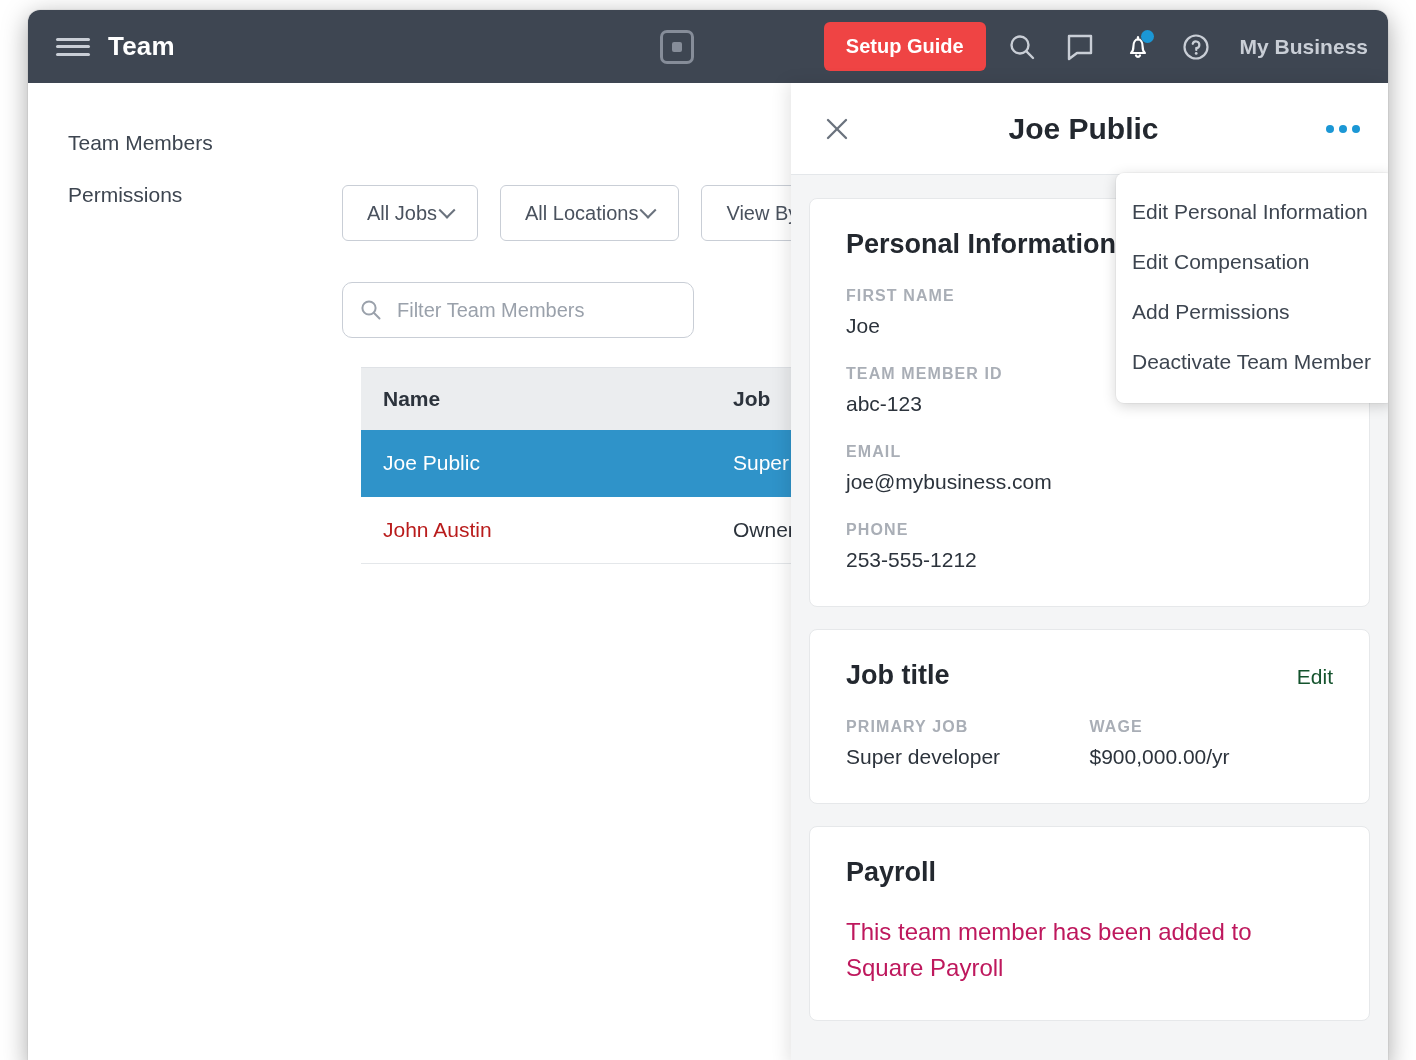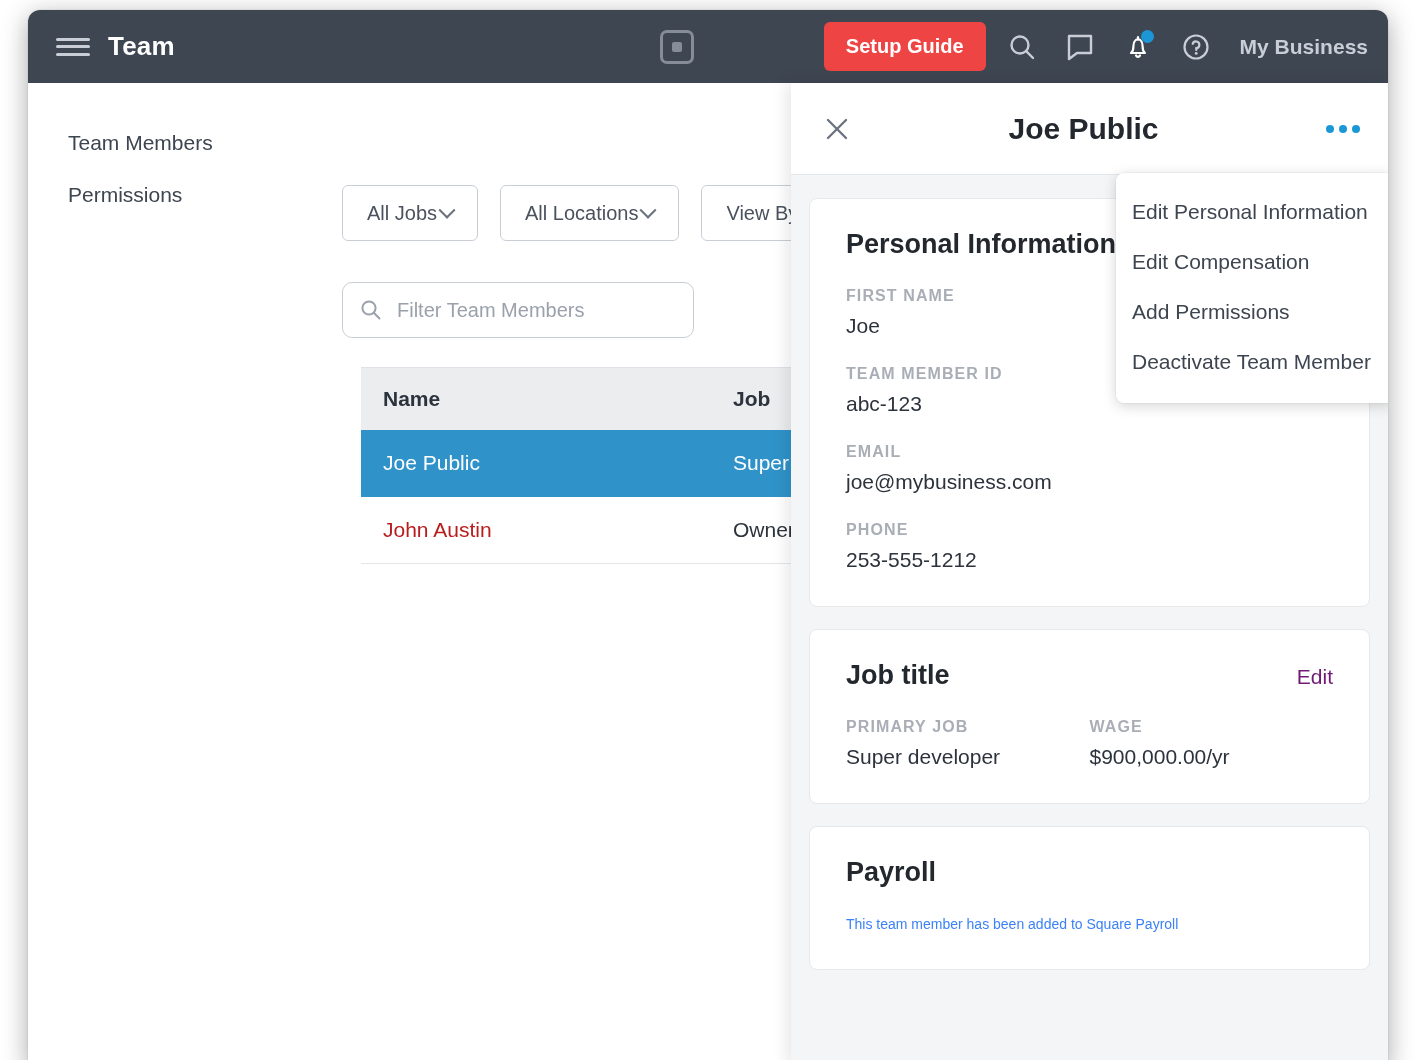"Edit" .card-edit { color: #701a75 -> #14532d }
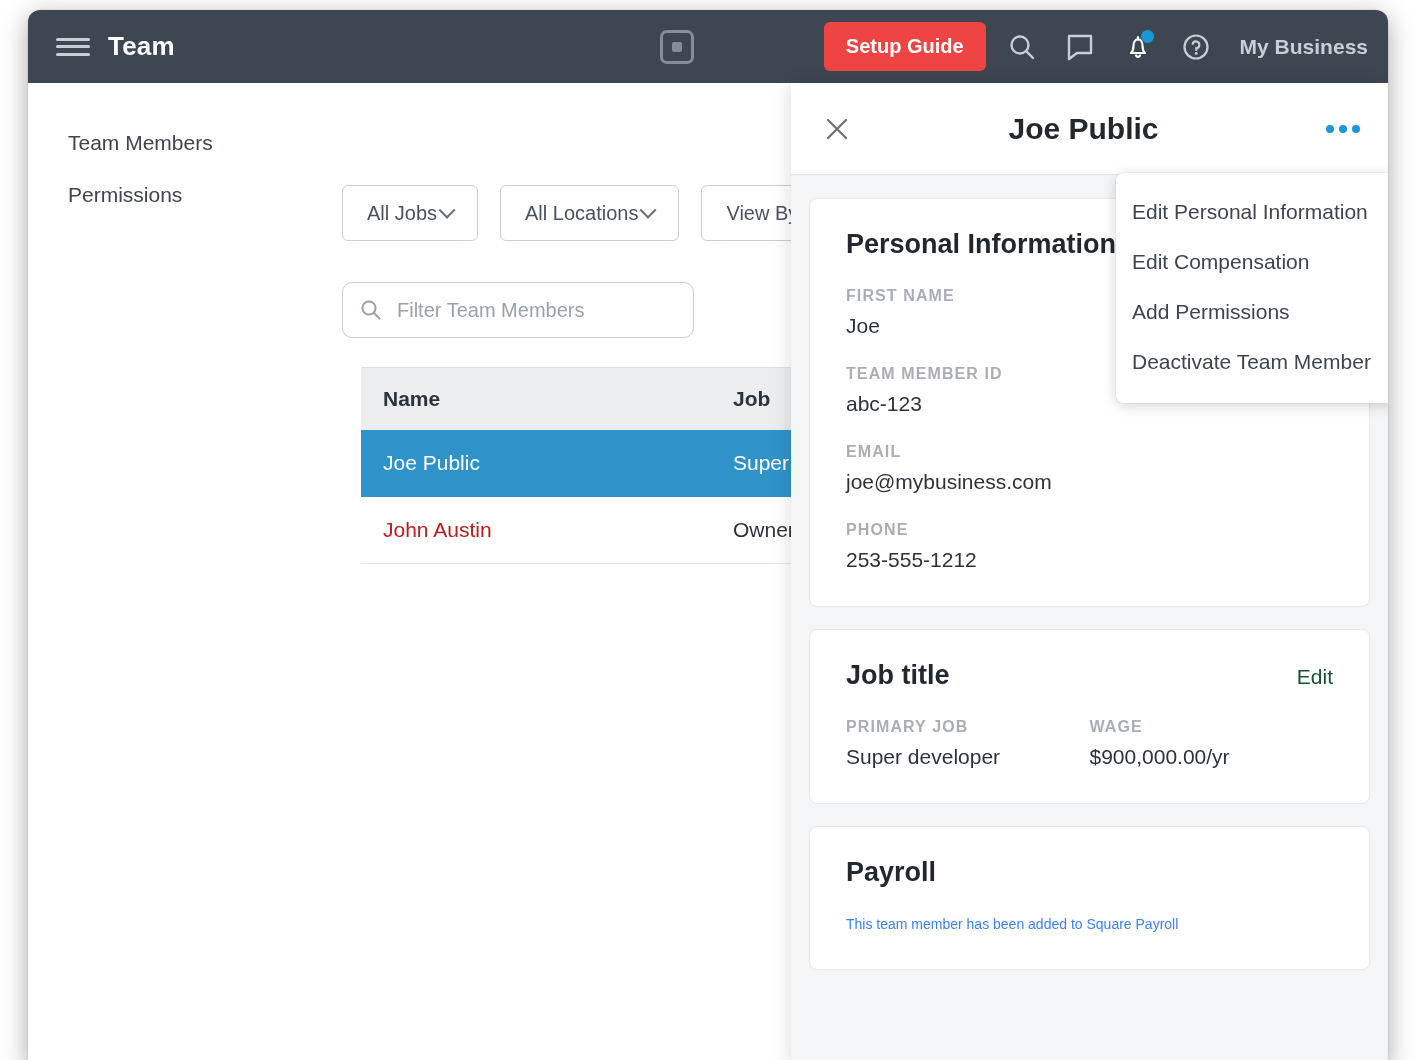"This team member has been" .card-note { color: #3b82f6 -> #be185d; font-size: 14px -> 24px }
